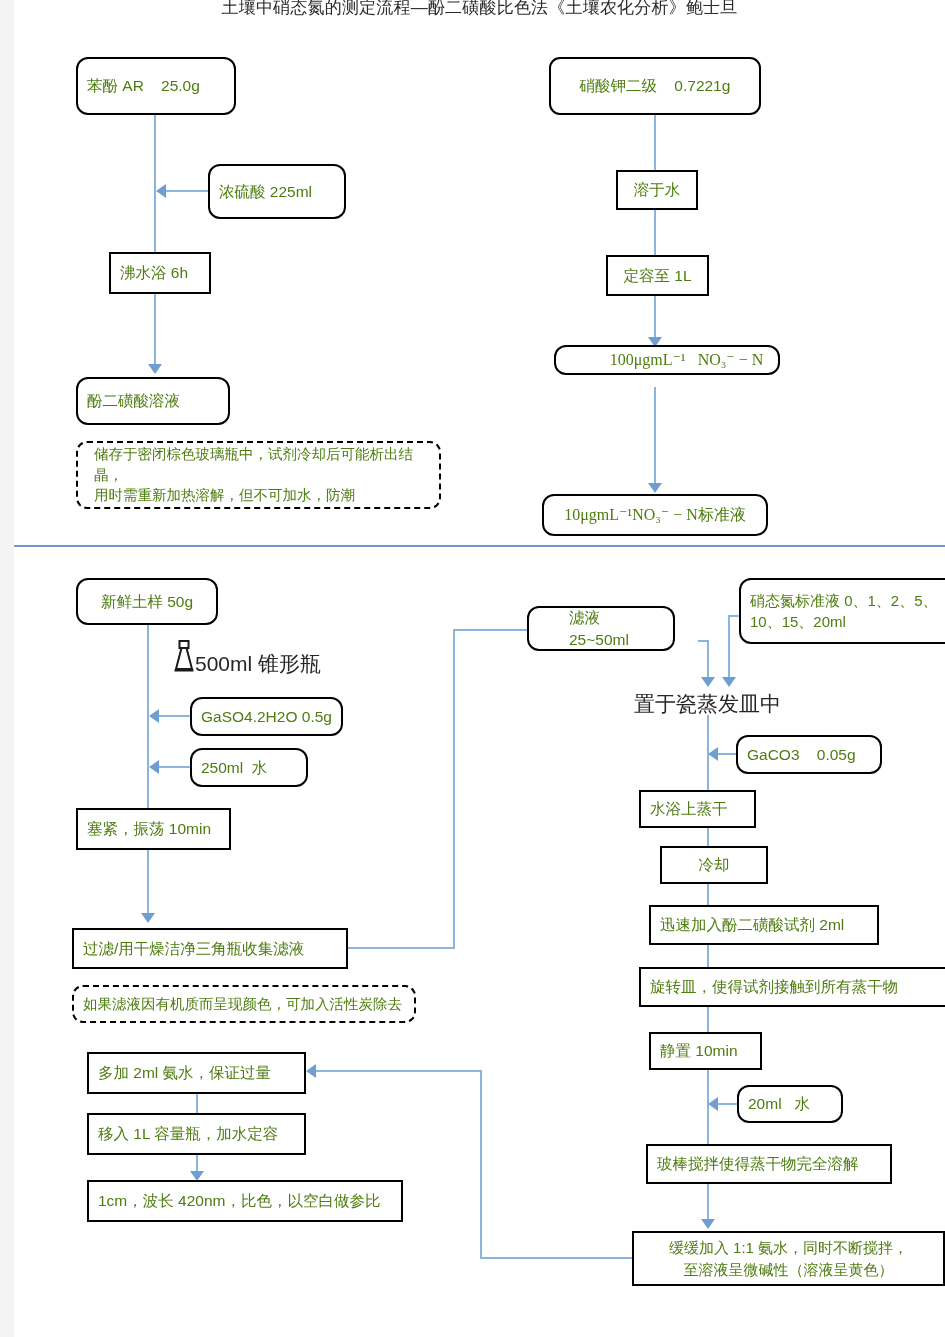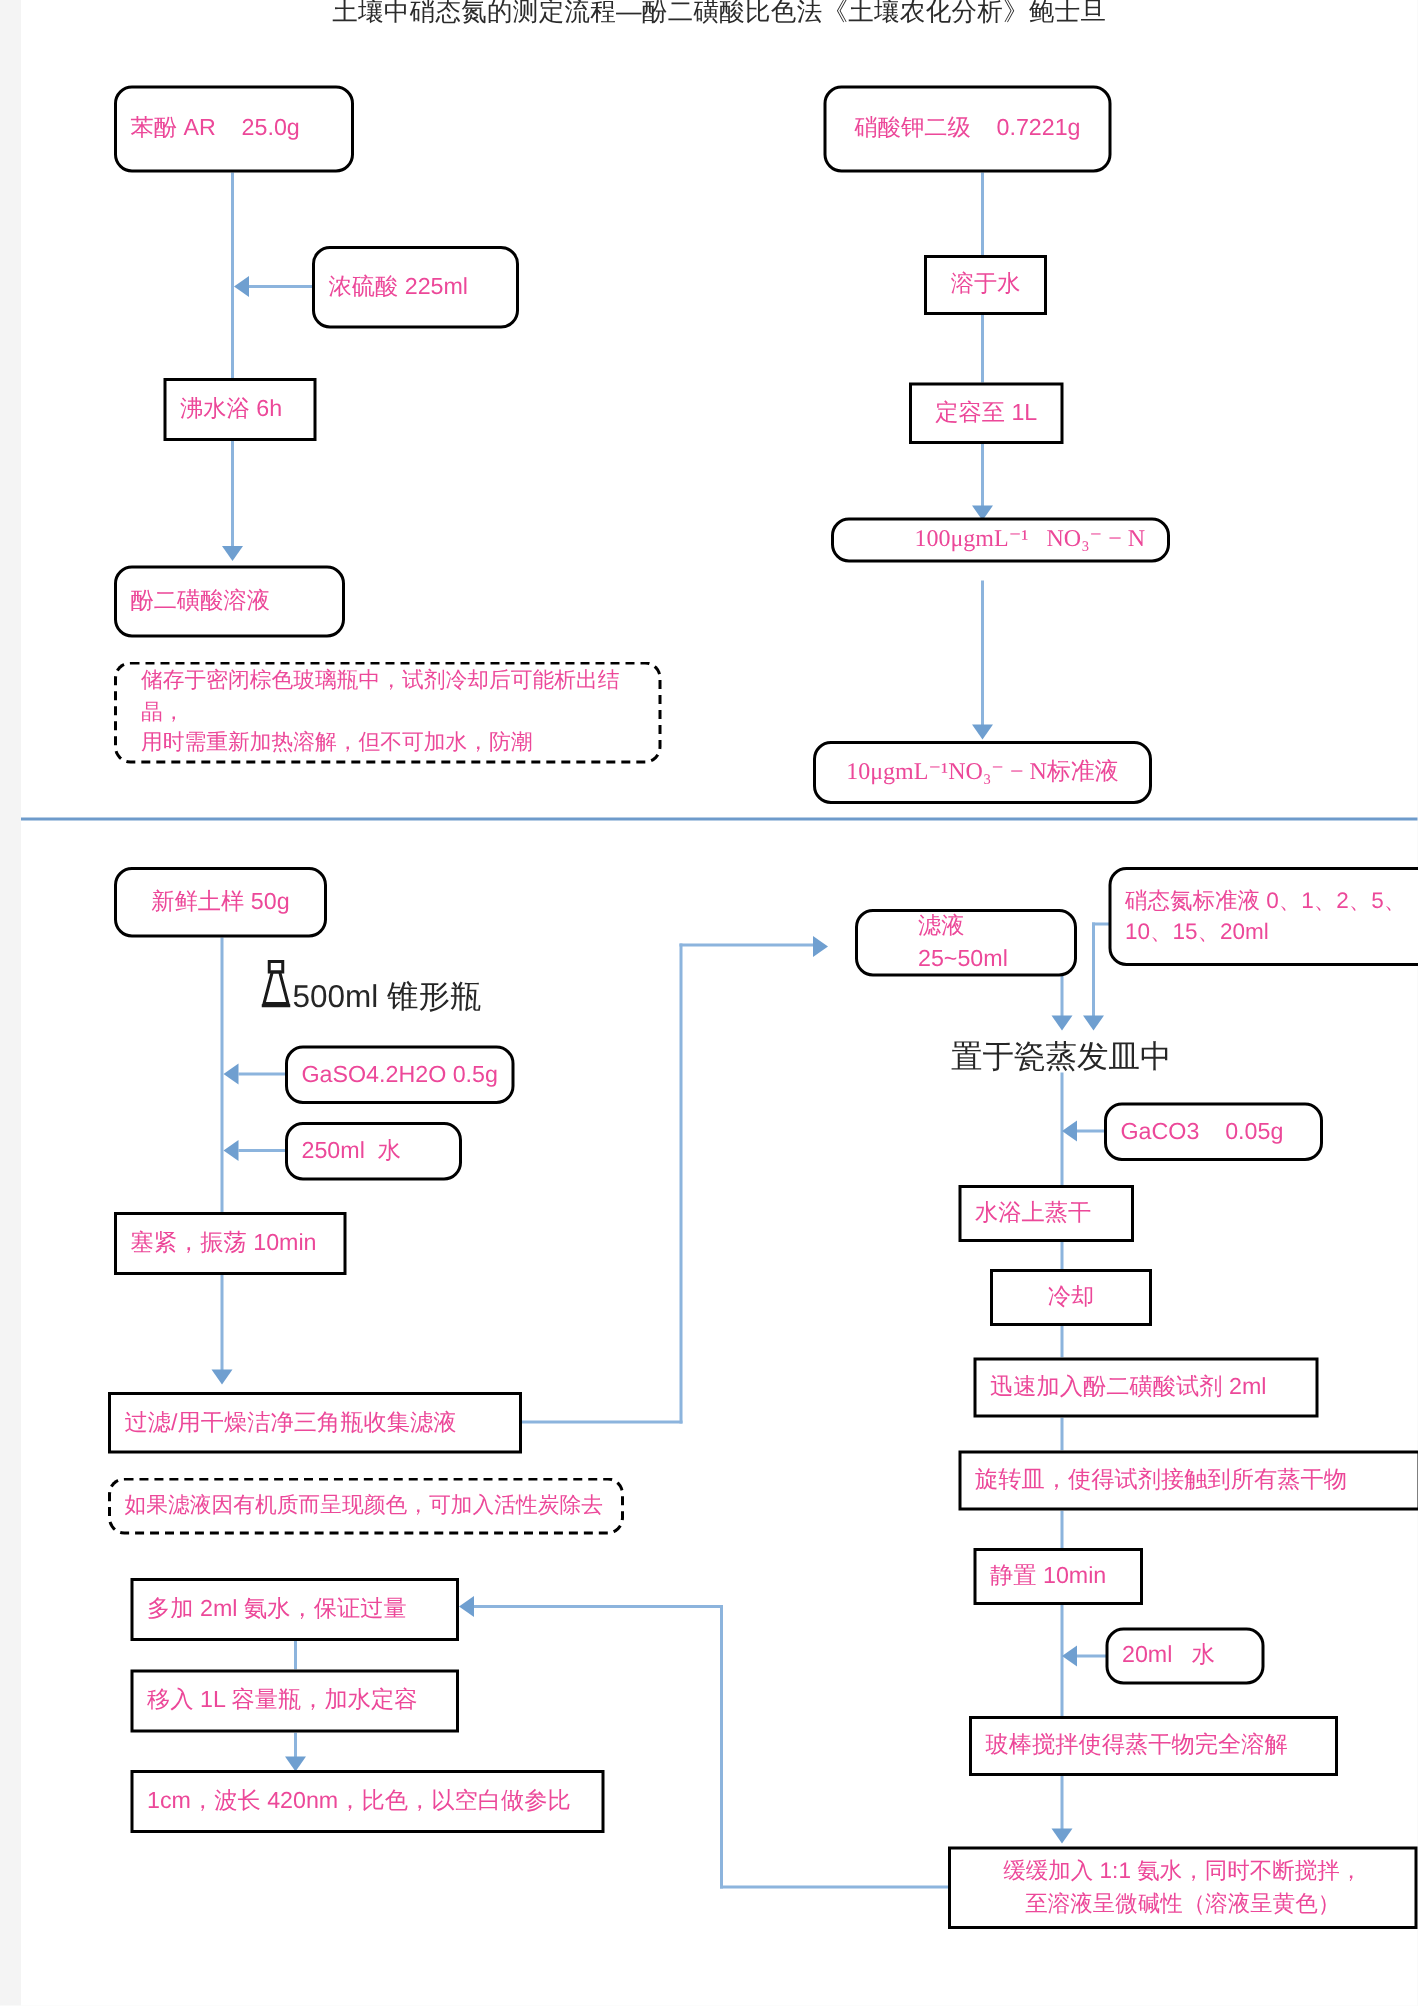"苯酚 AR 25.0g" .node { color: #ec4899 -> #4d7c0f }
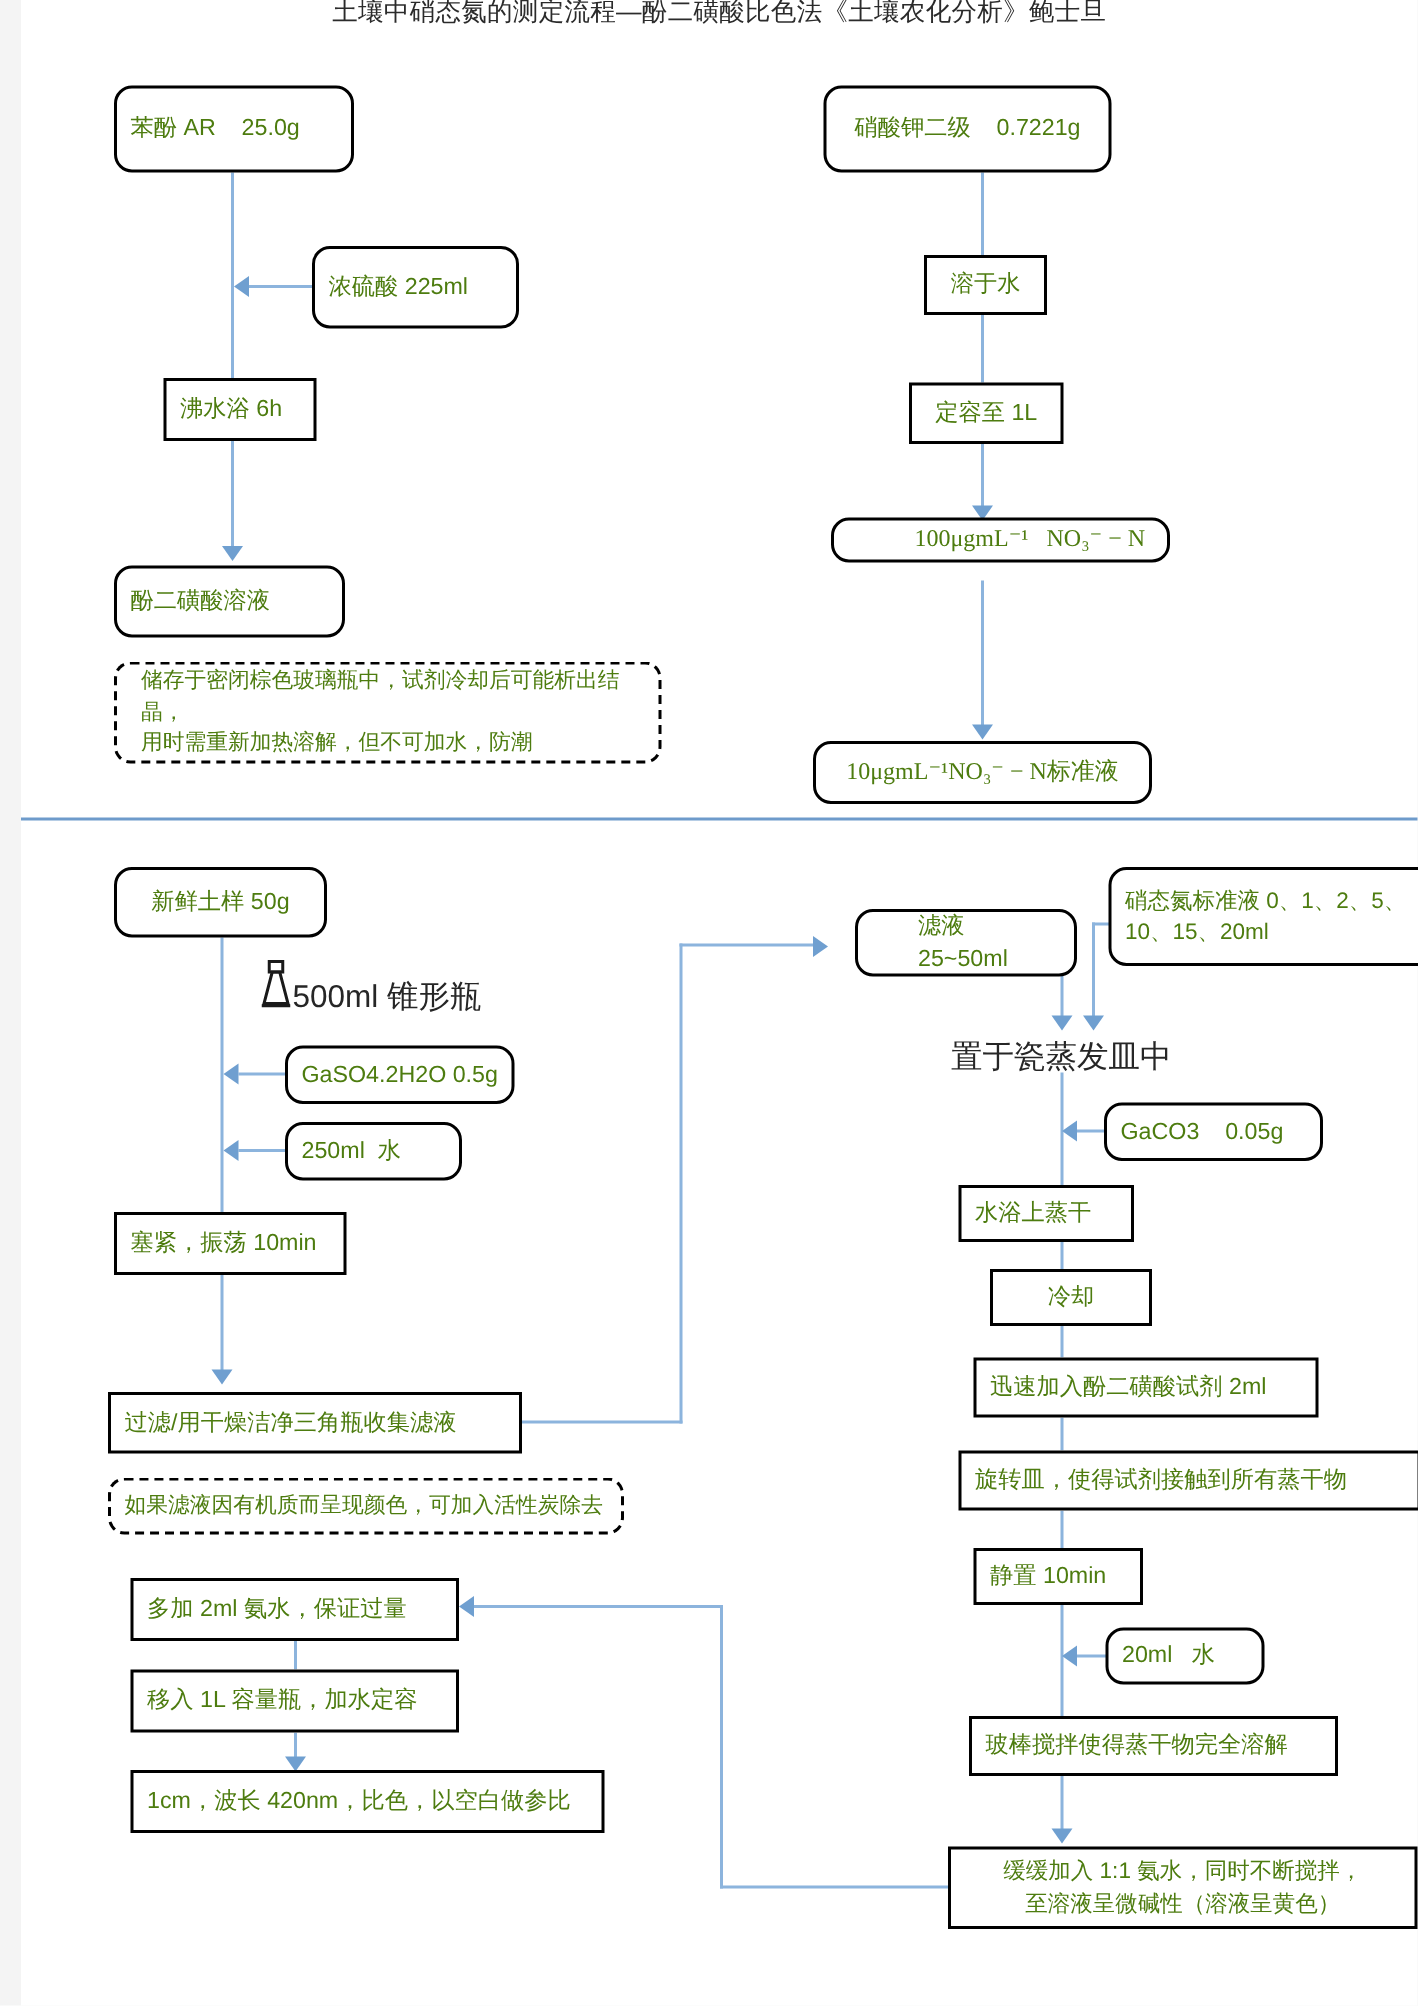"硝酸钾二级 0.7221g" div.node { border-radius: none -> 11px; width: 192px -> 212px }
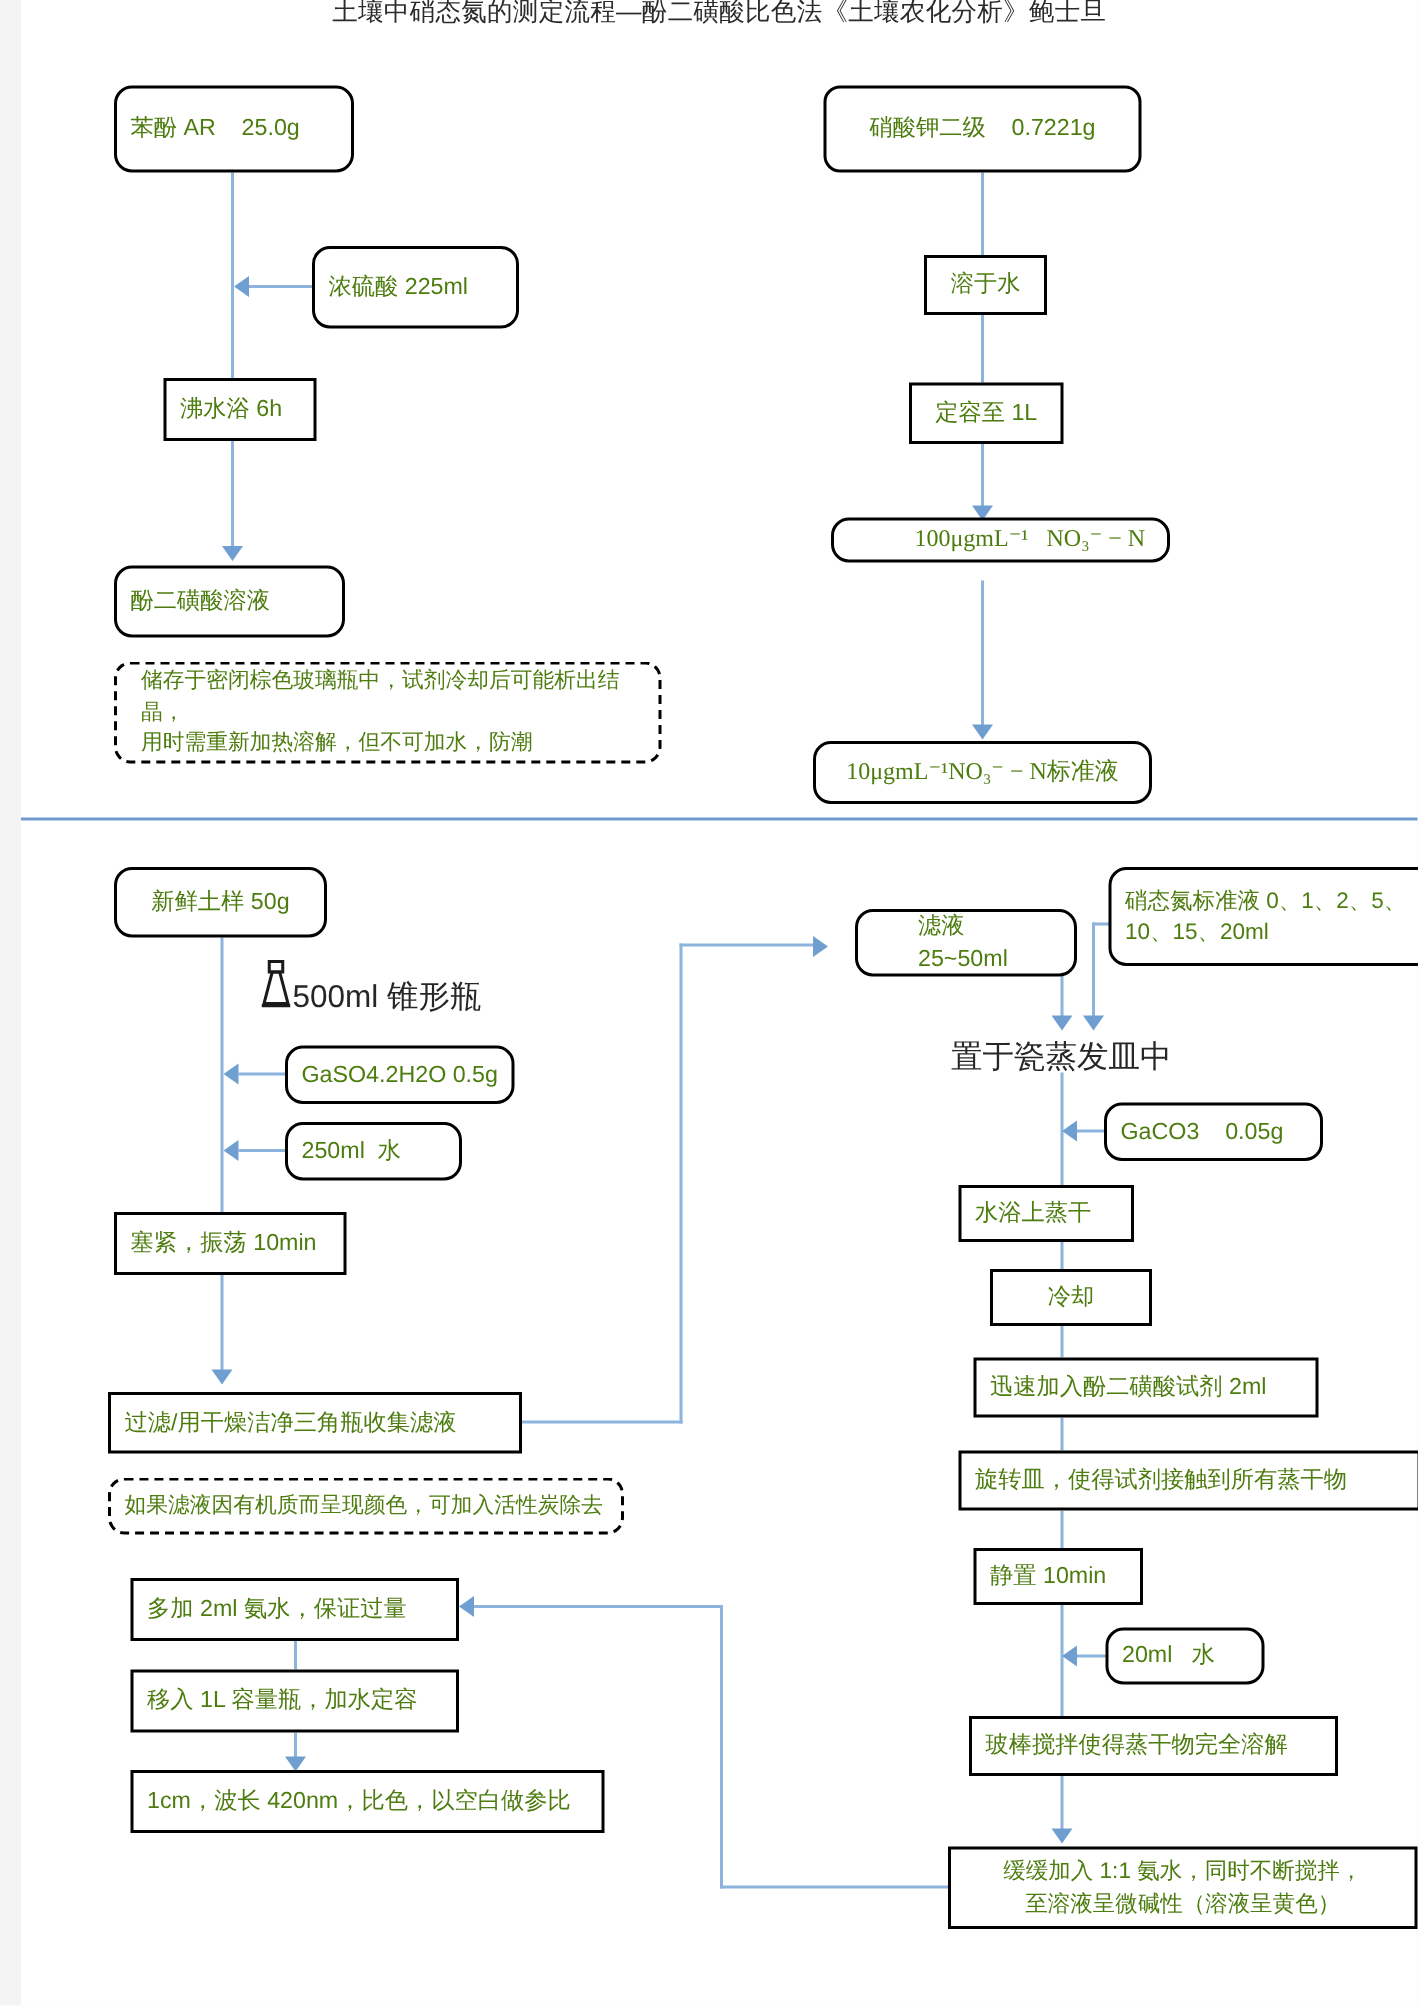"滤液 25~50ml" div.node { left: 556px -> 513px }
